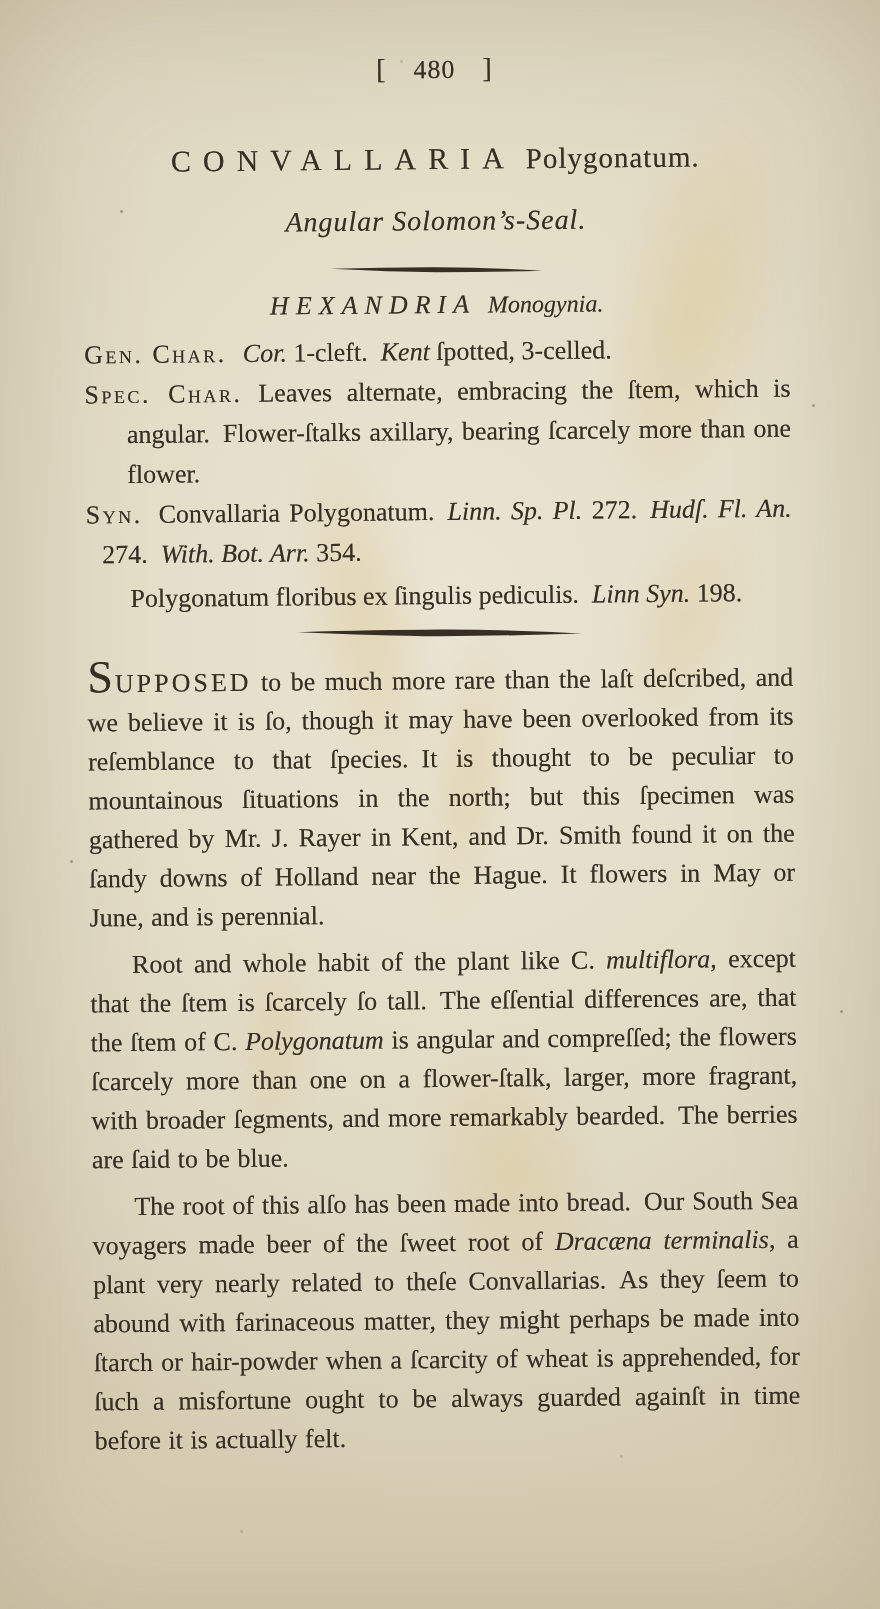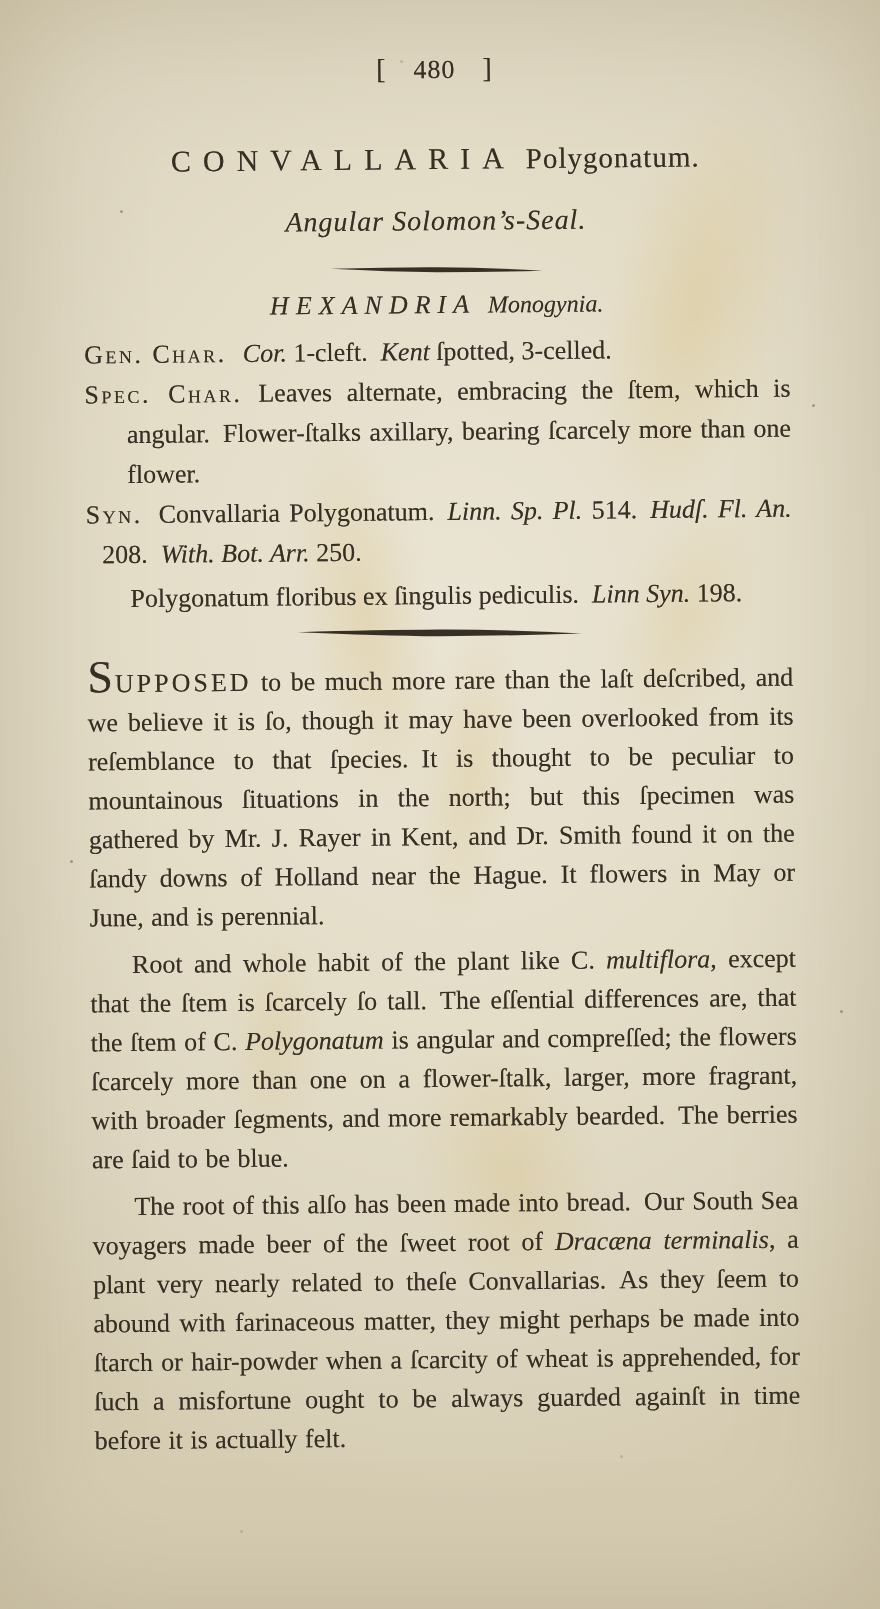"514." span { text: 514 -> 272 }
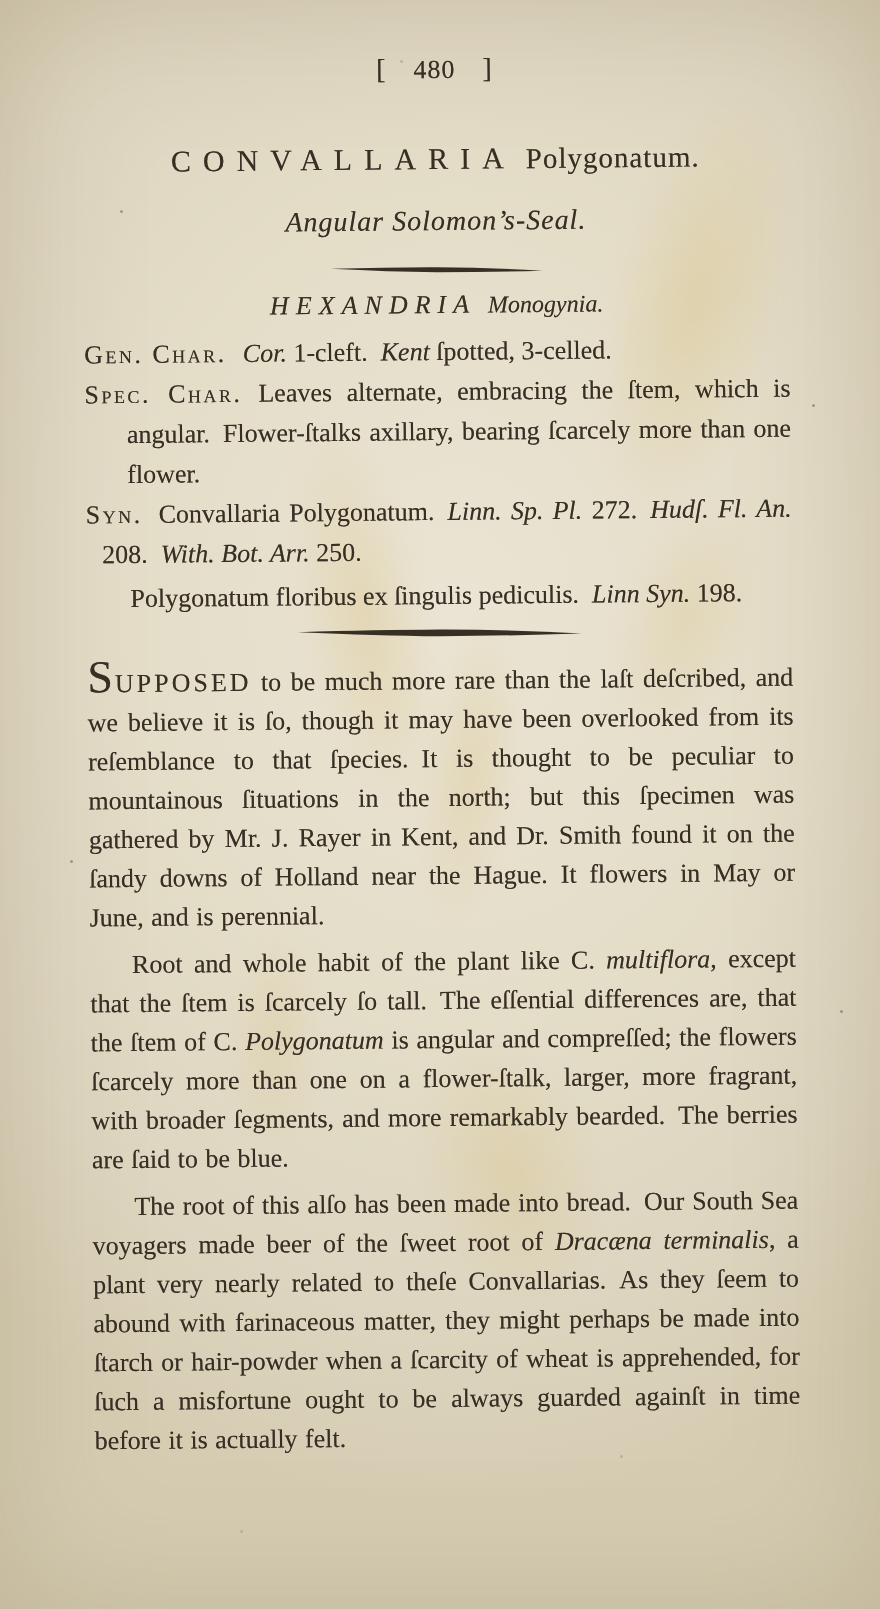"208." span { text: 208 -> 274 }
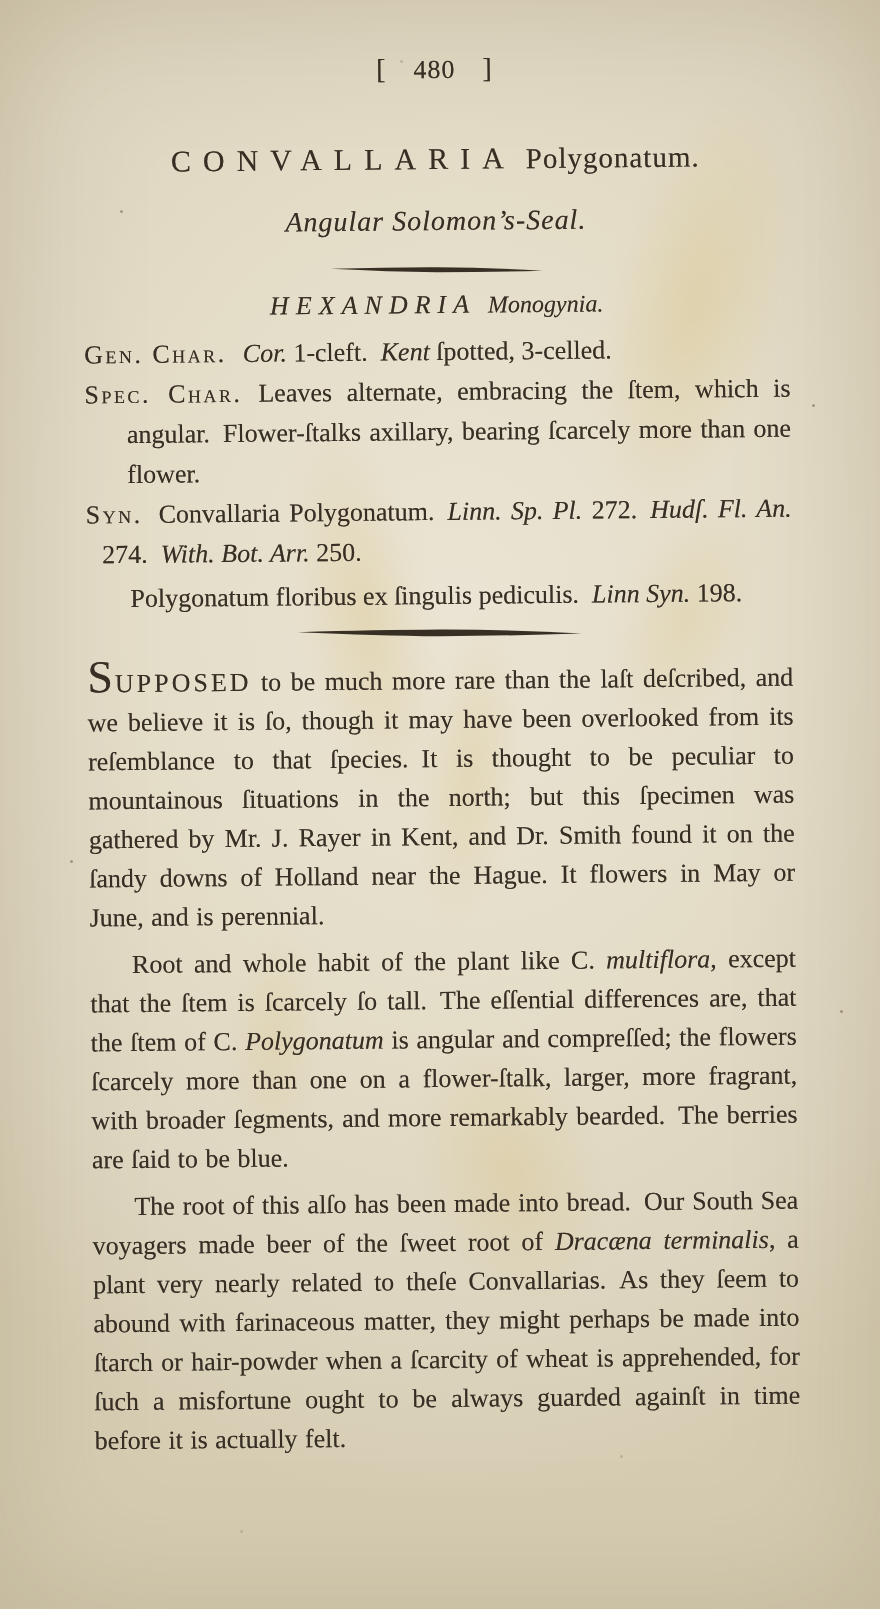"250." span { text: 250 -> 354 }
